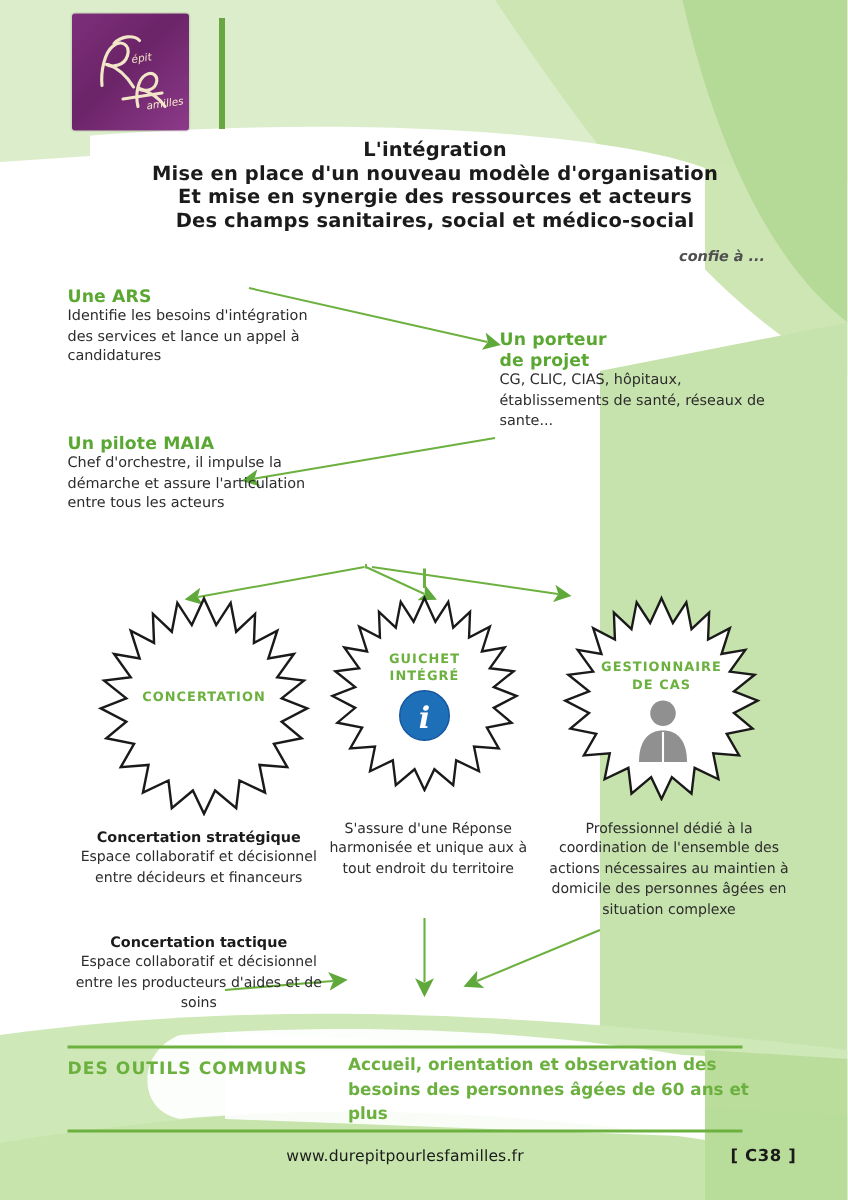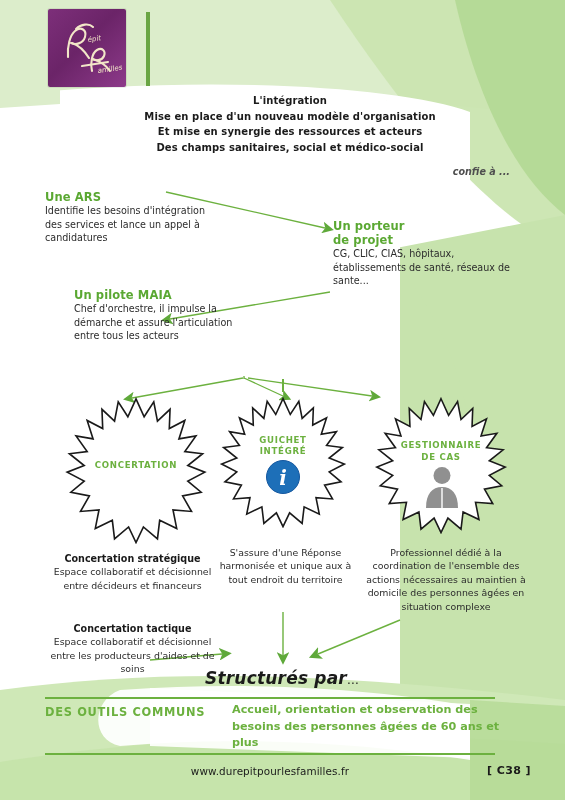"L'intégration" .title { font-size: 10px -> 13px }
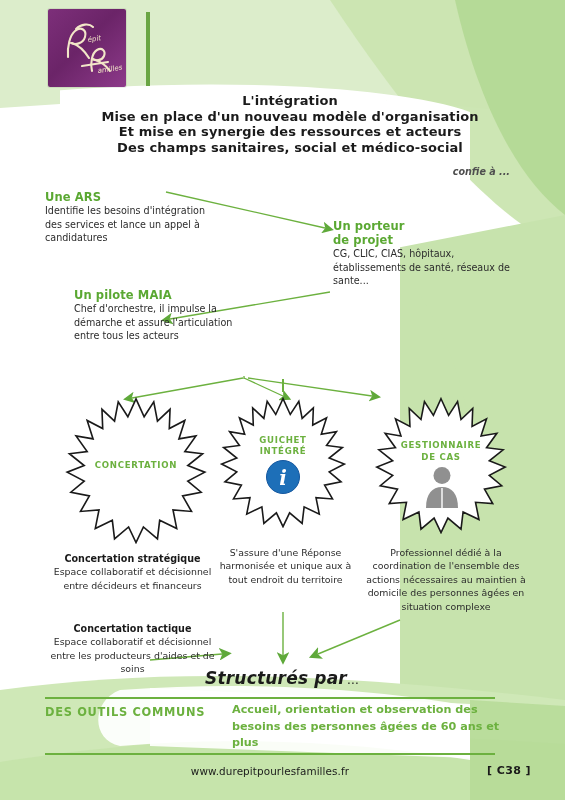"Un pilote MAIA" .blk-maia { margin-left: 29px -> none }
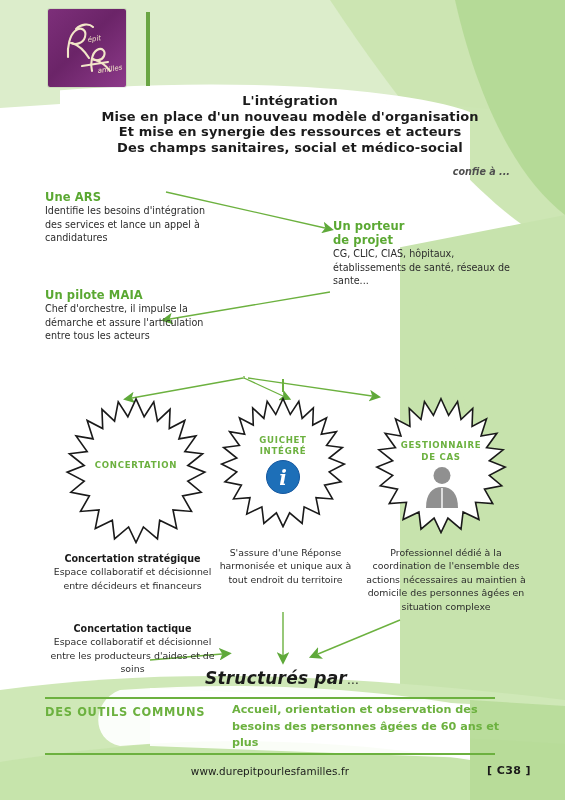"Structurés par..." div.structures { html: <div> <span>Structurés par</span><span>...</span> </div> -> none }
